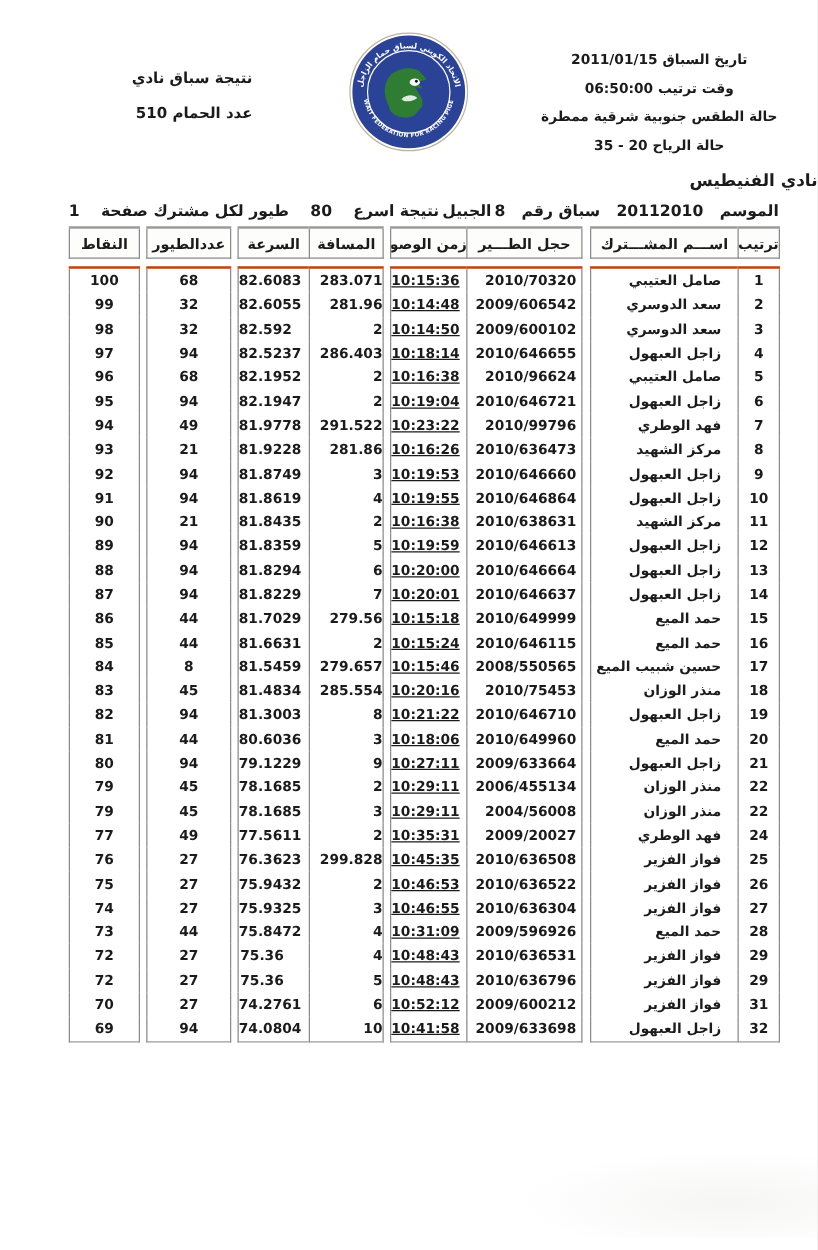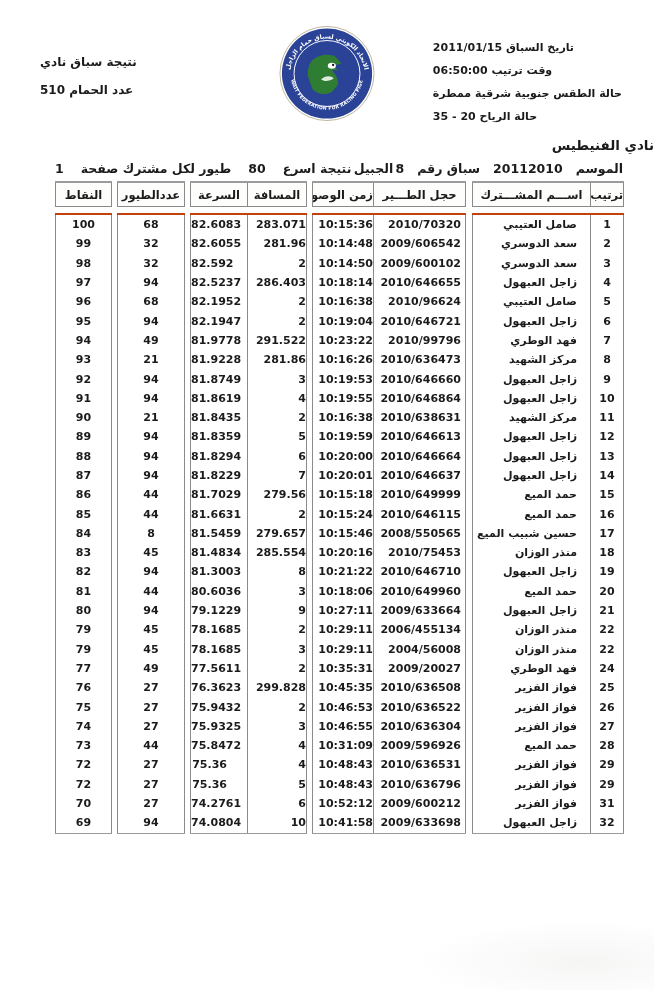"تاريخ السباق 2011/01/15" .meta-right { text-align: left -> center }
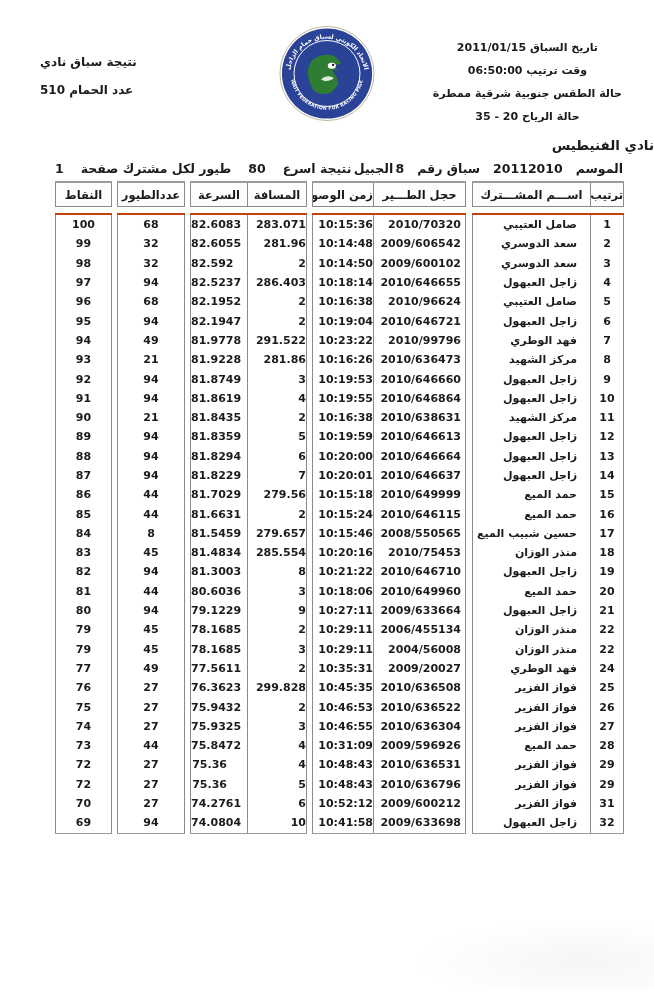"نتيجة سباق نادي" .meta-left { text-align: left -> right }
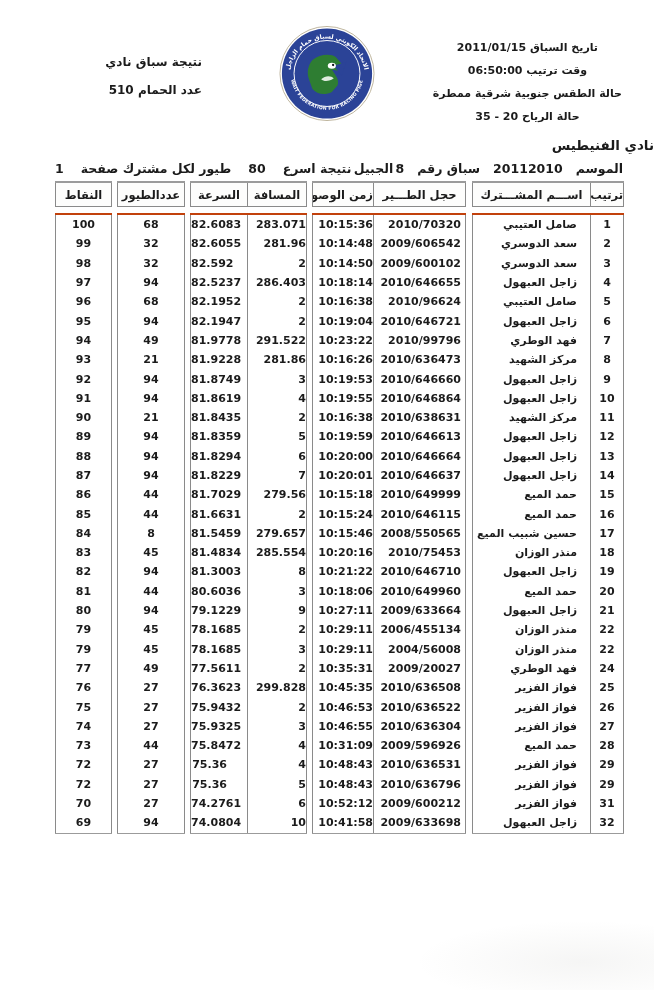"10:15:36" .results td.c-time { text-align: right -> left; text-decoration: none -> underline }
